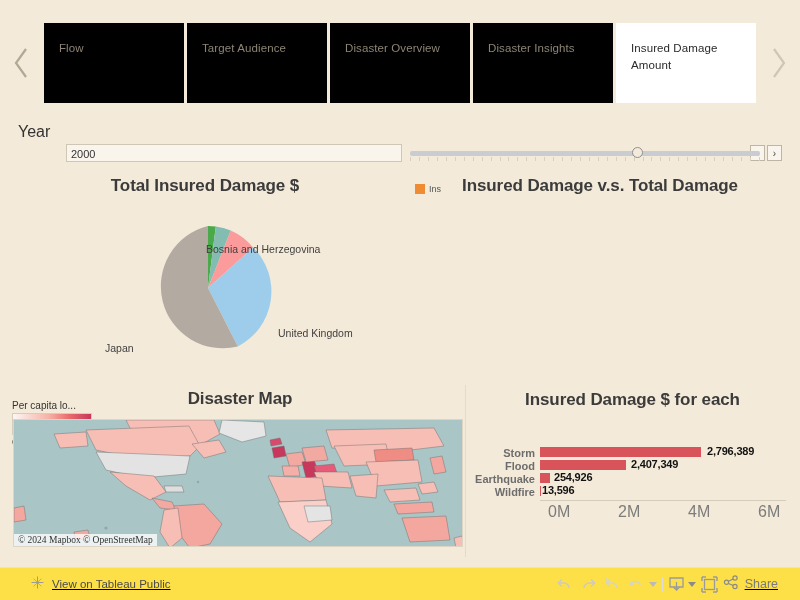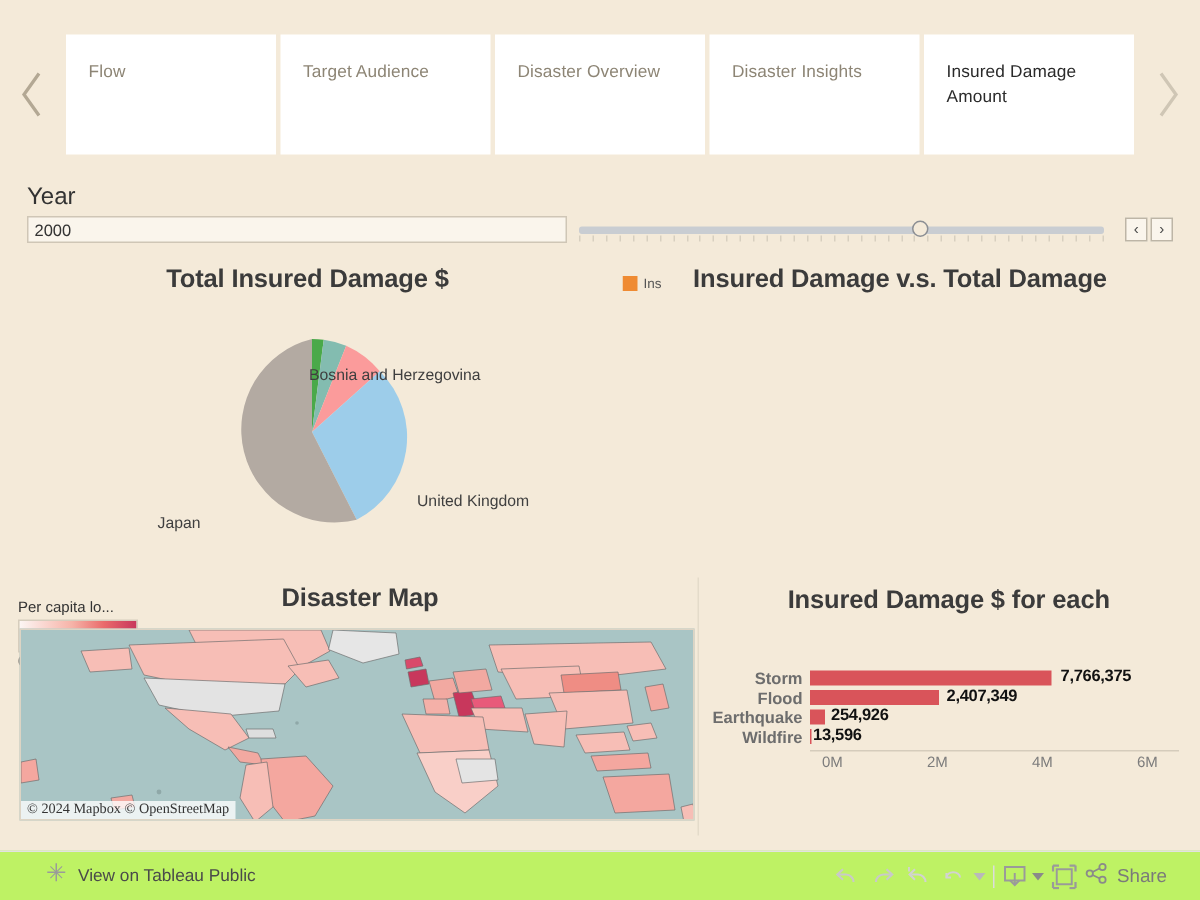"Flow" .tab { background: #ffffff -> #000000 }
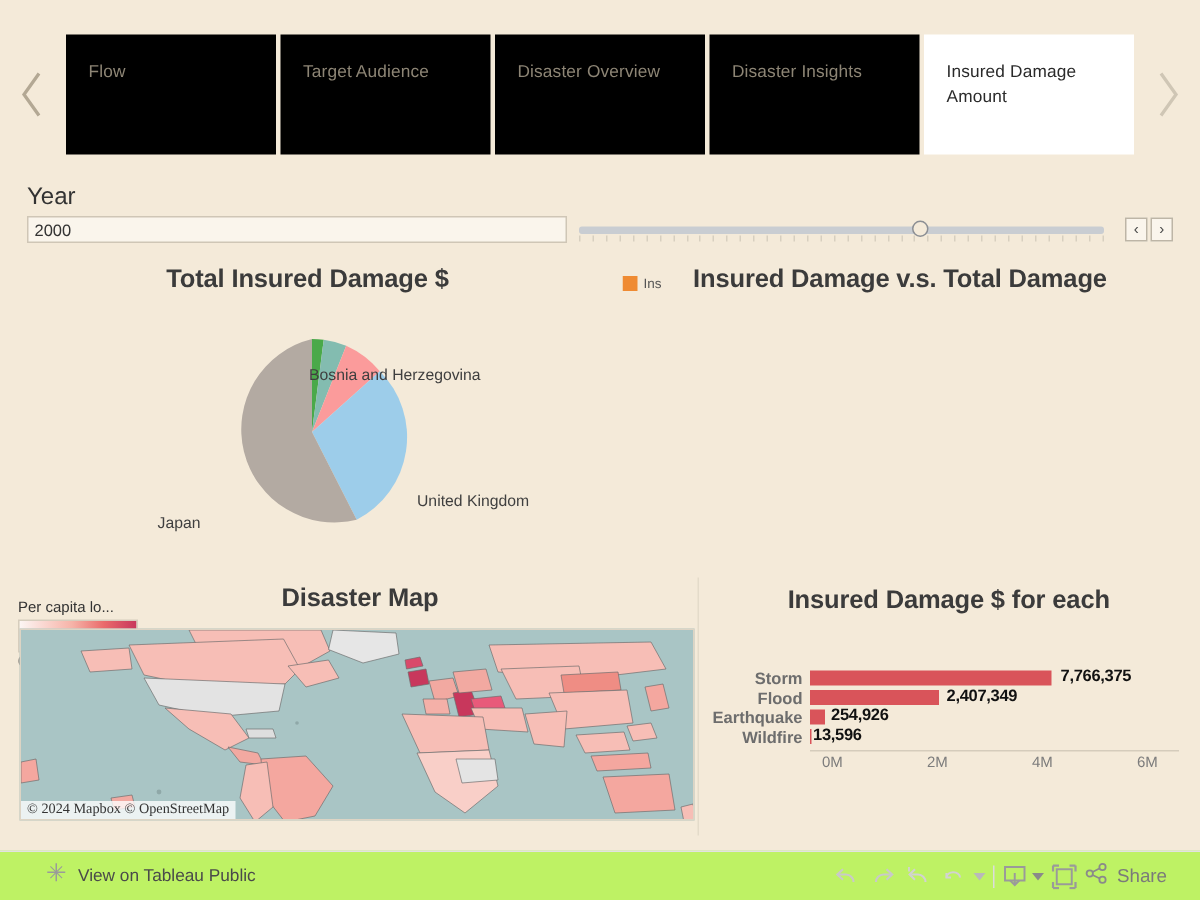"2000" .year-row { margin-left: none -> 48px }
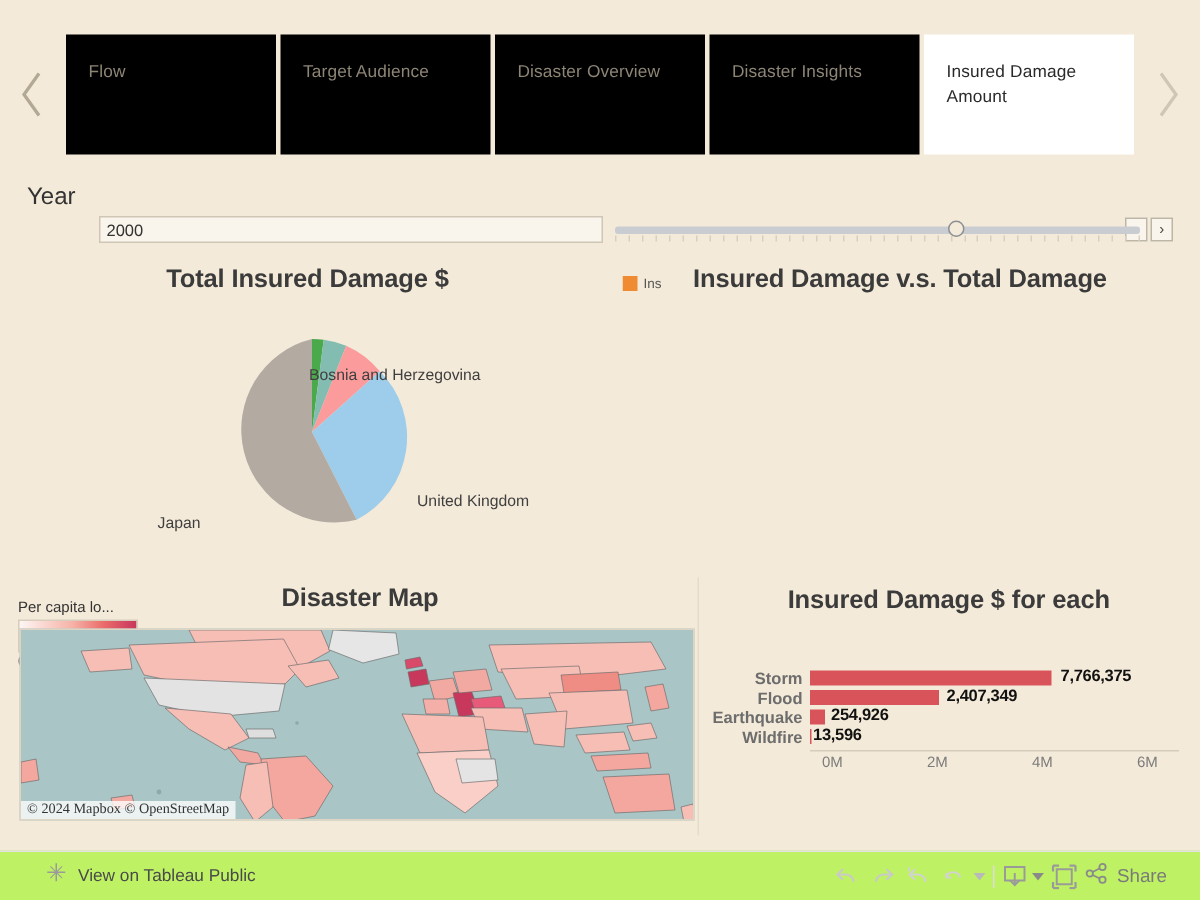"7,766,375" div.hb-val { text: 7,766,375 -> 2,796,389 }
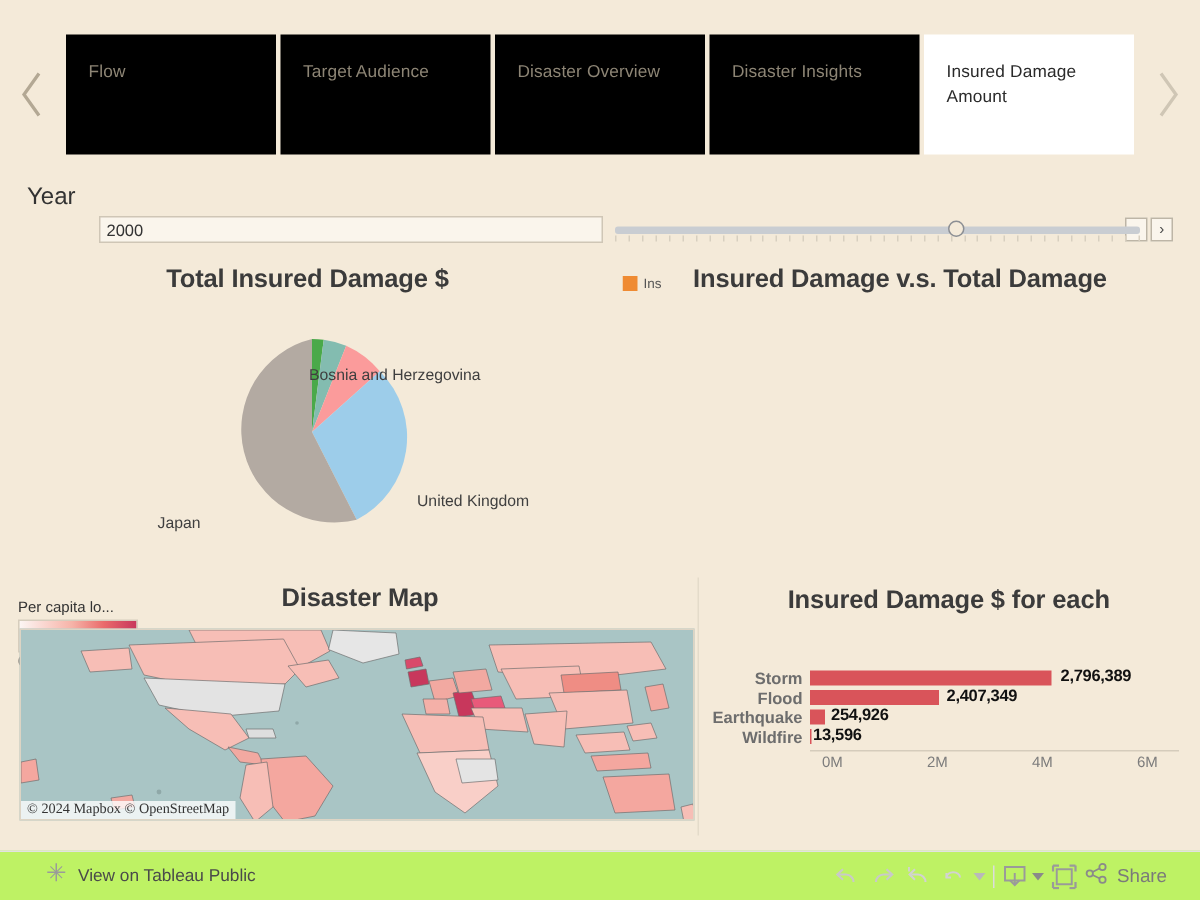"0M" .hb-axis span { font-size: 10px -> 16px }
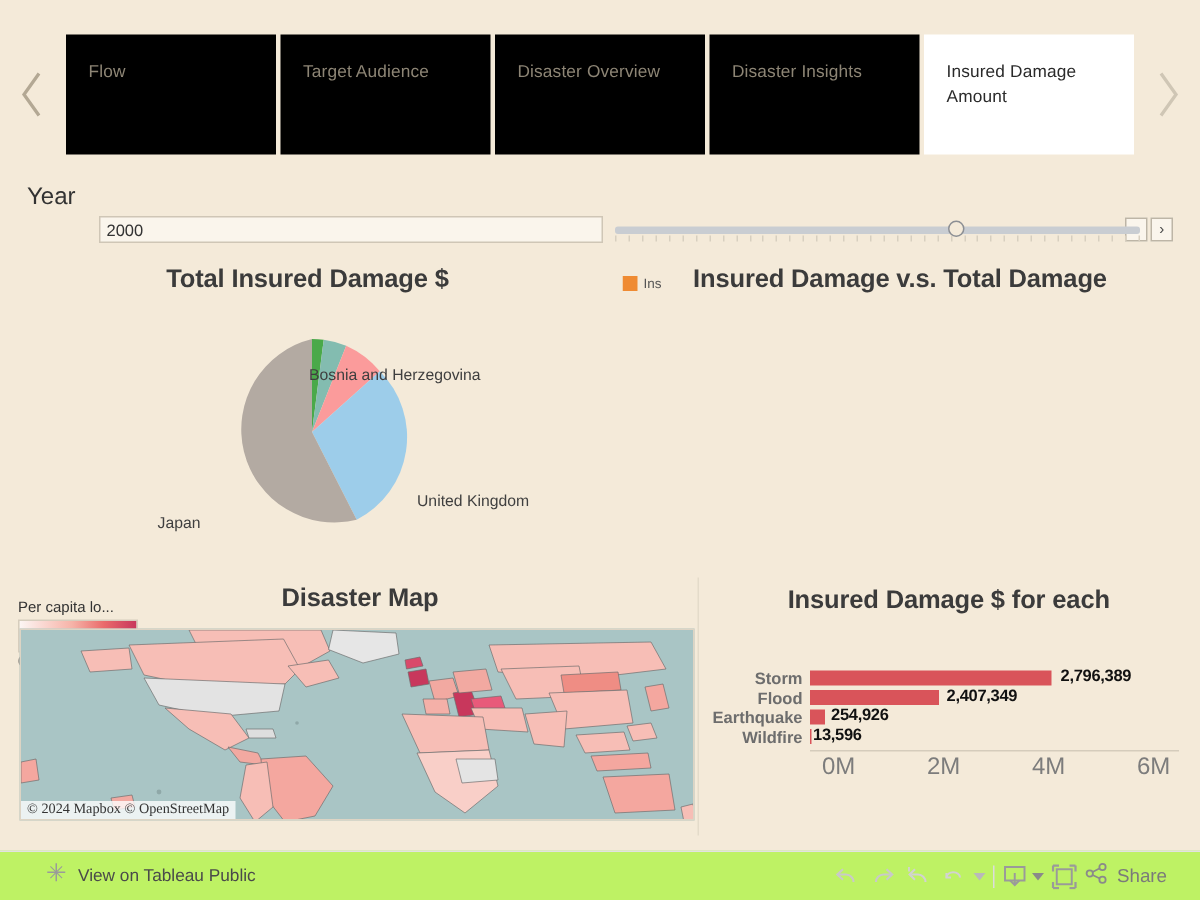"View on Tableau Public" .toolbar { background: #bef264 -> #fde047; text-decoration: none -> underline }
